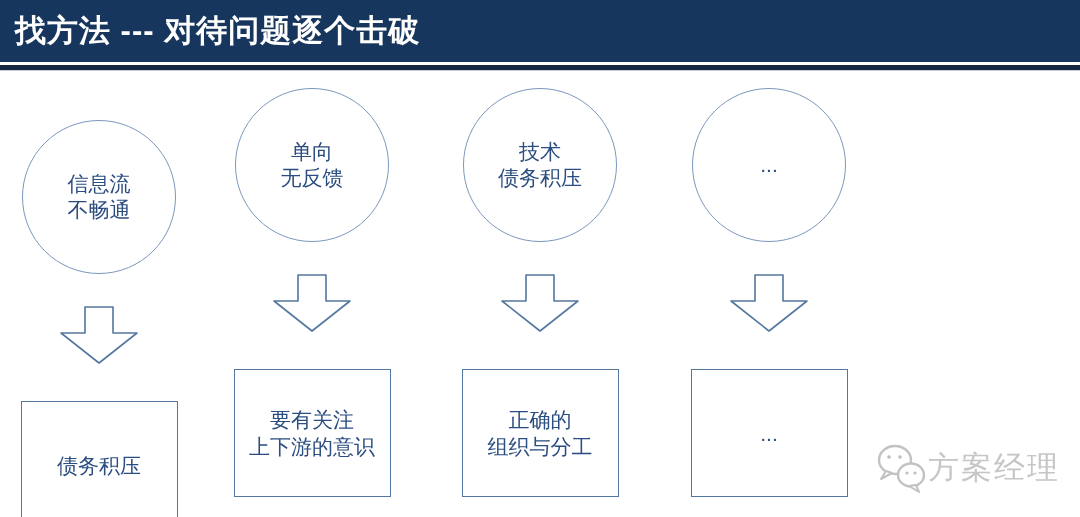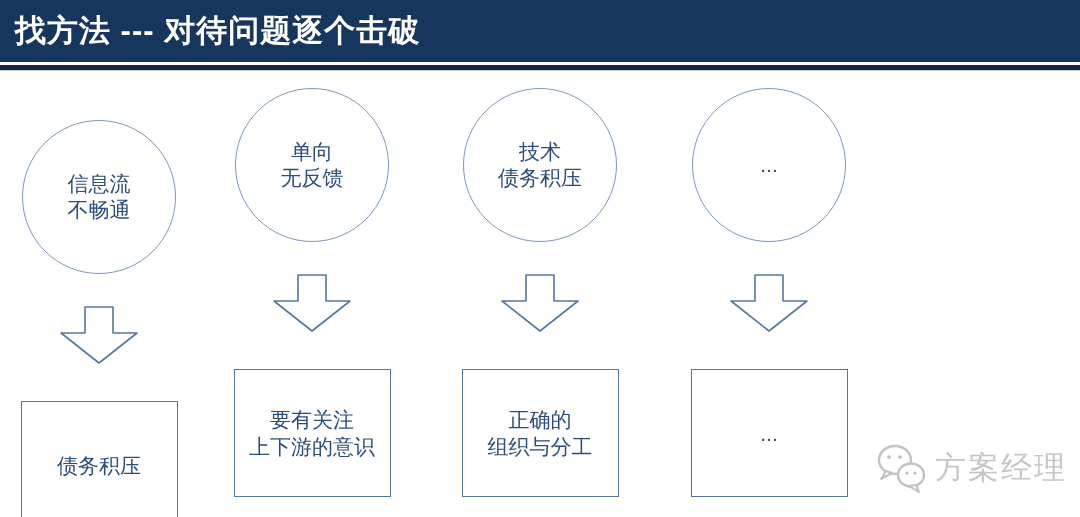"方案经理" .watermark { gap: 7px -> none }
